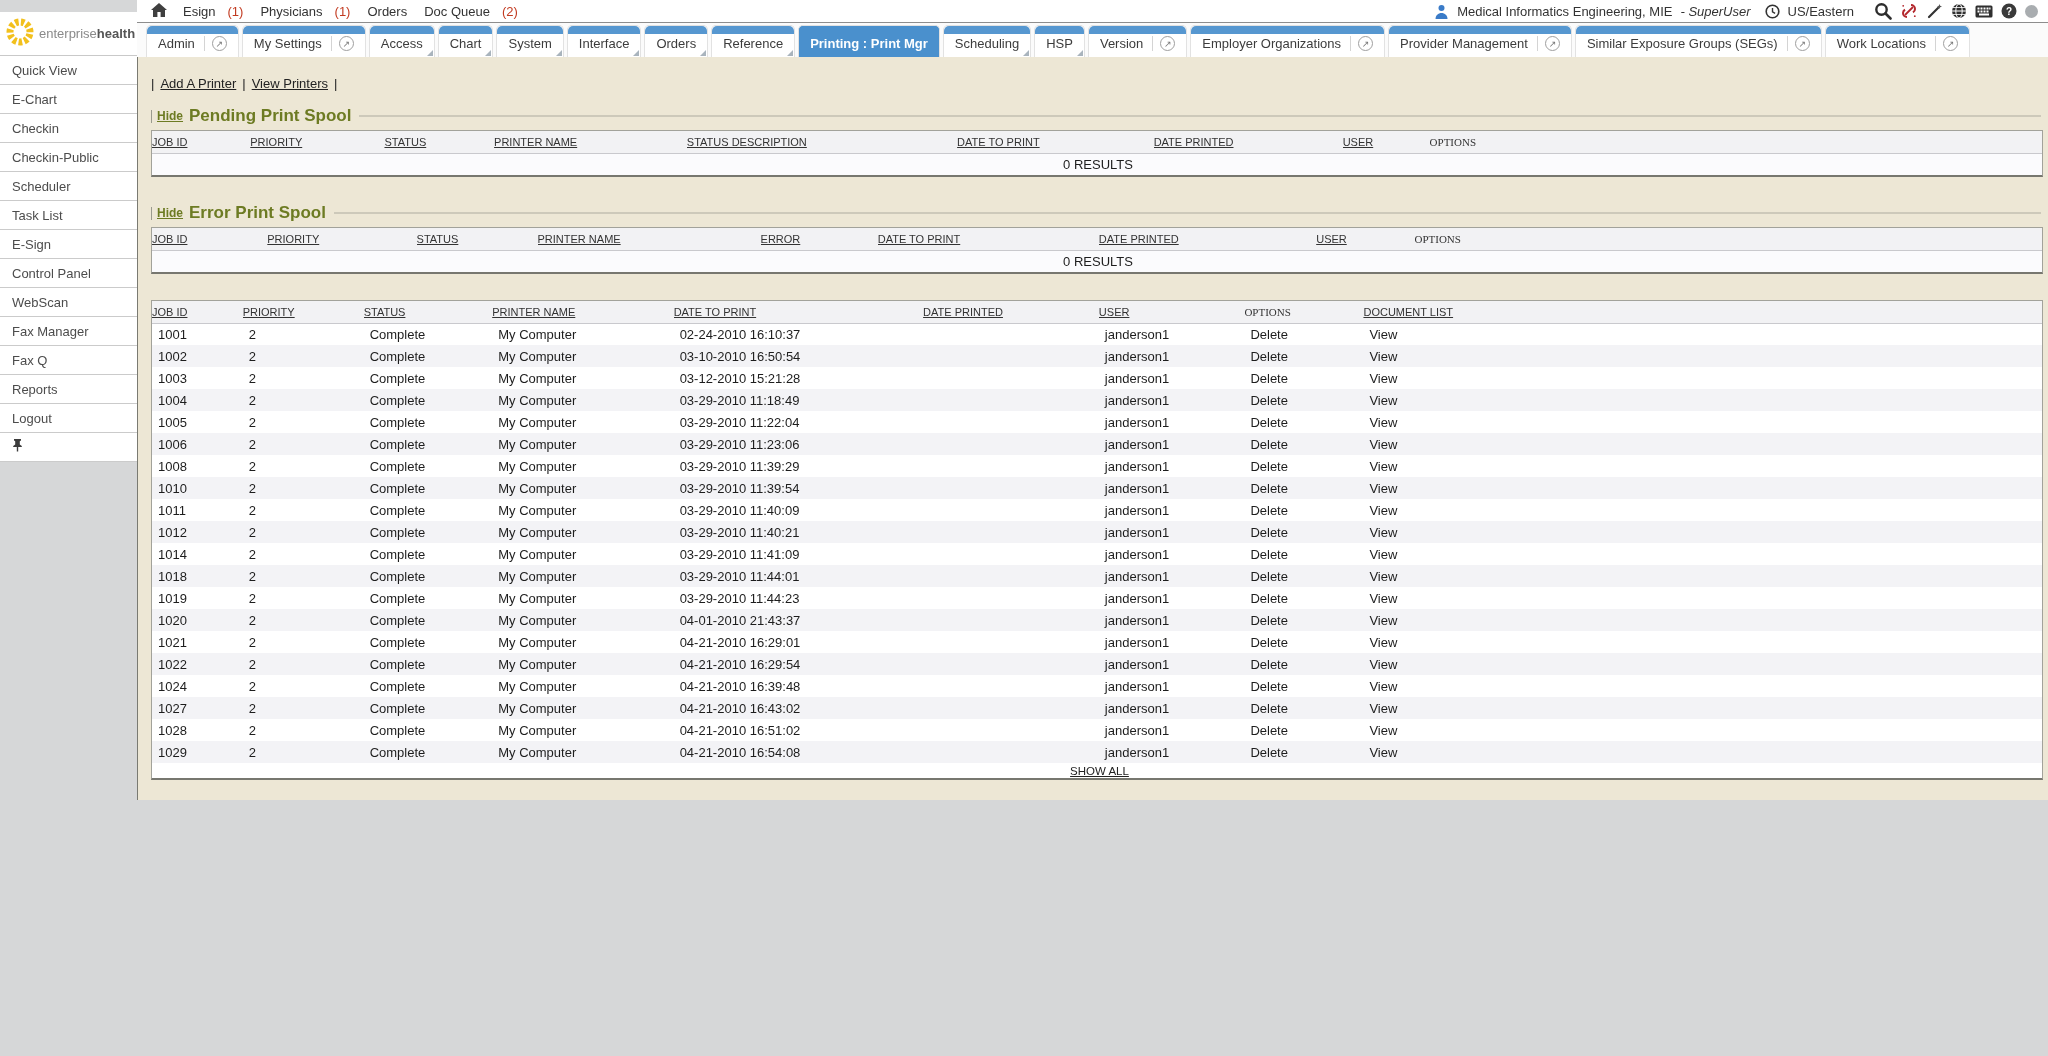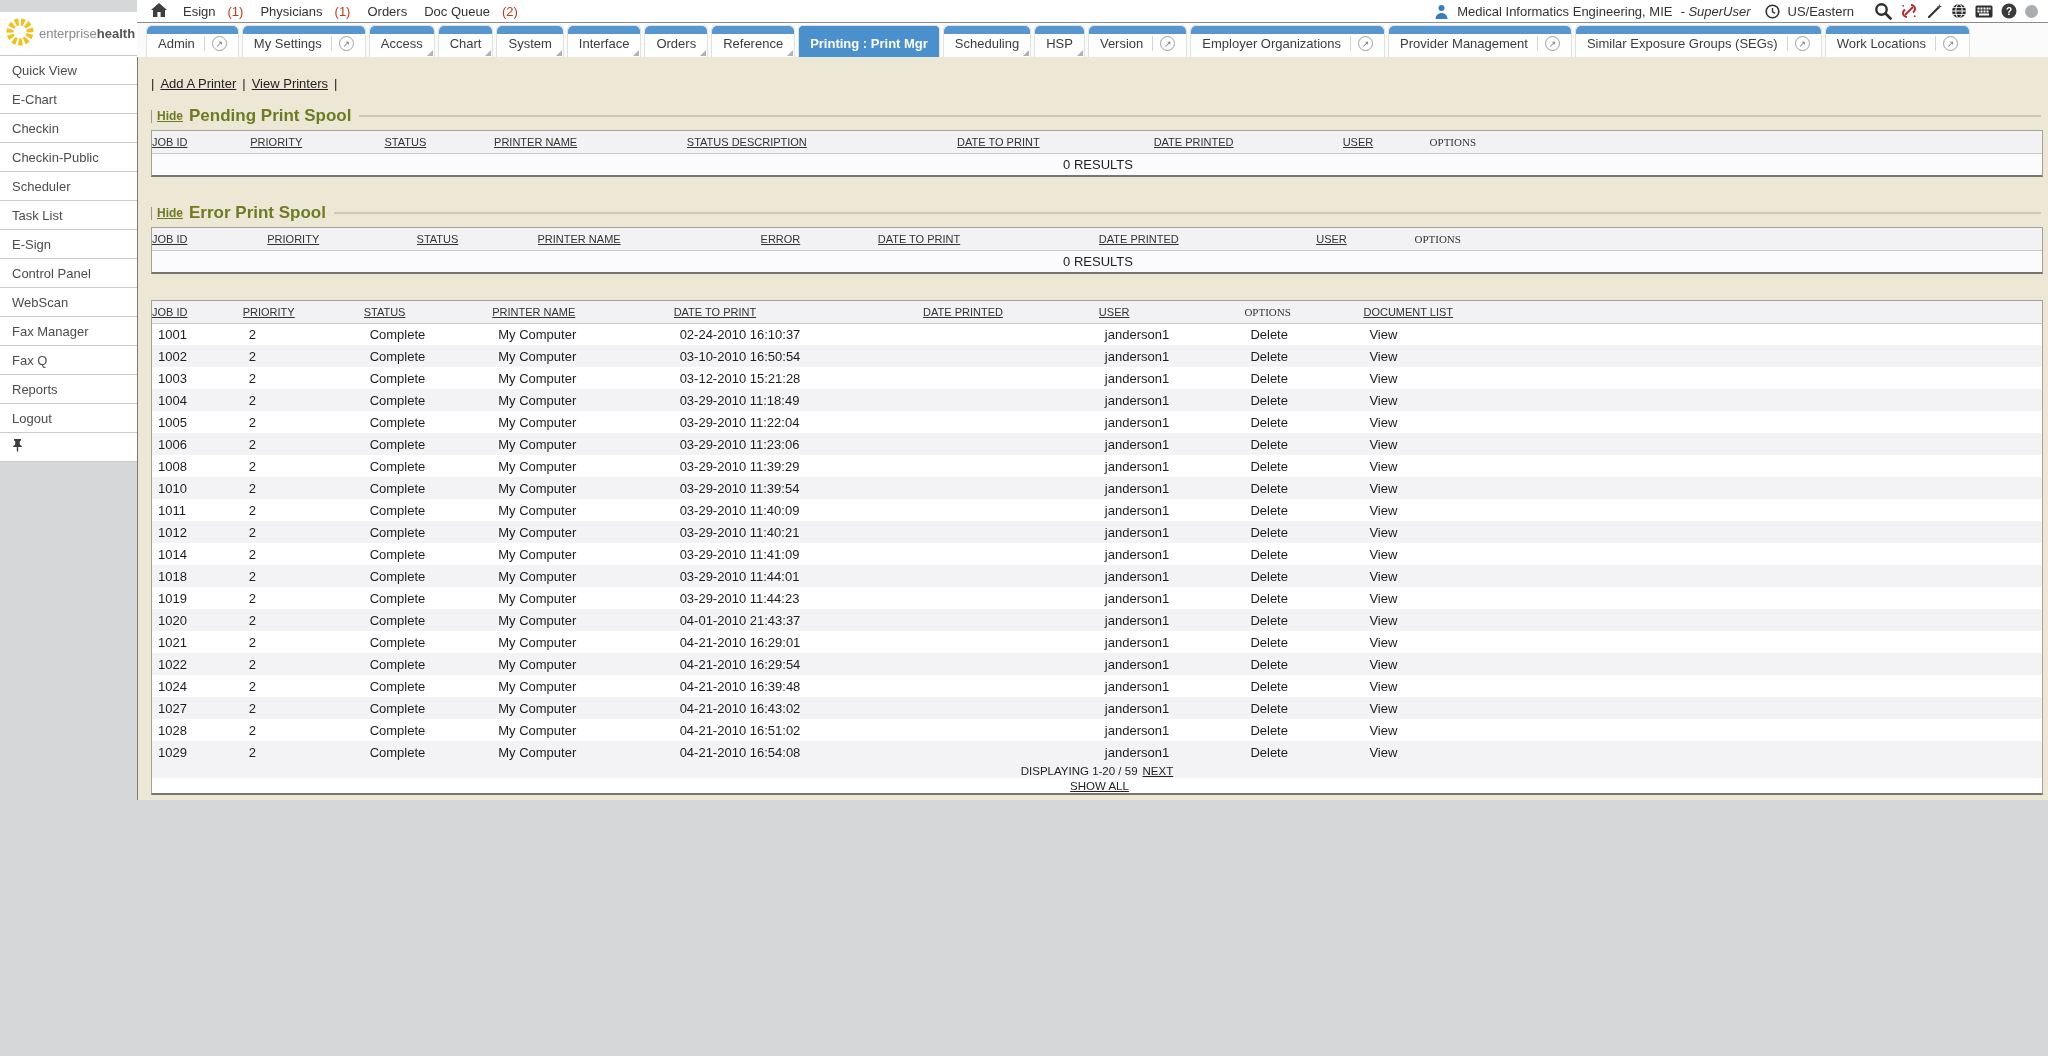"DISPLAYING 1-20 / 59" div.pager-row { html: <div> <span>DISPLAYING 1-20 / 59</span> <span>NEXT</span> </div> -> none }
